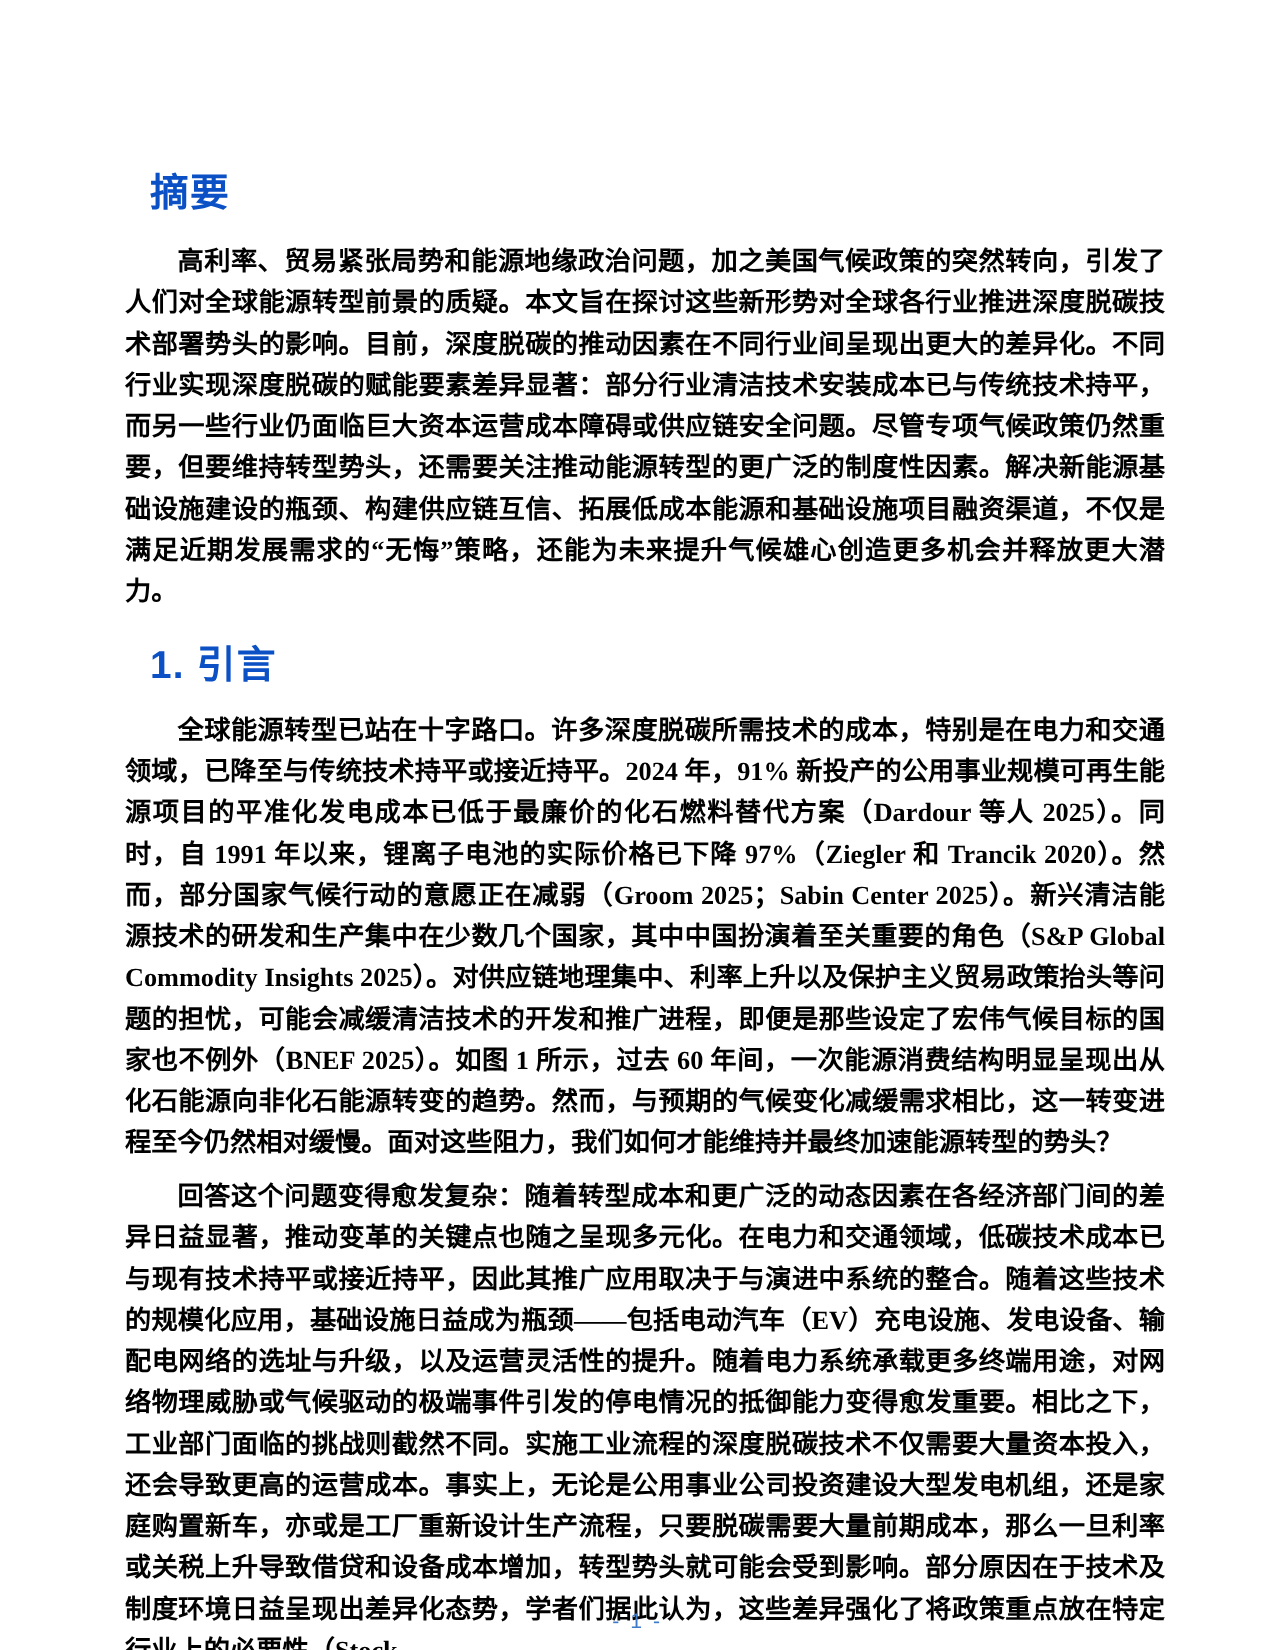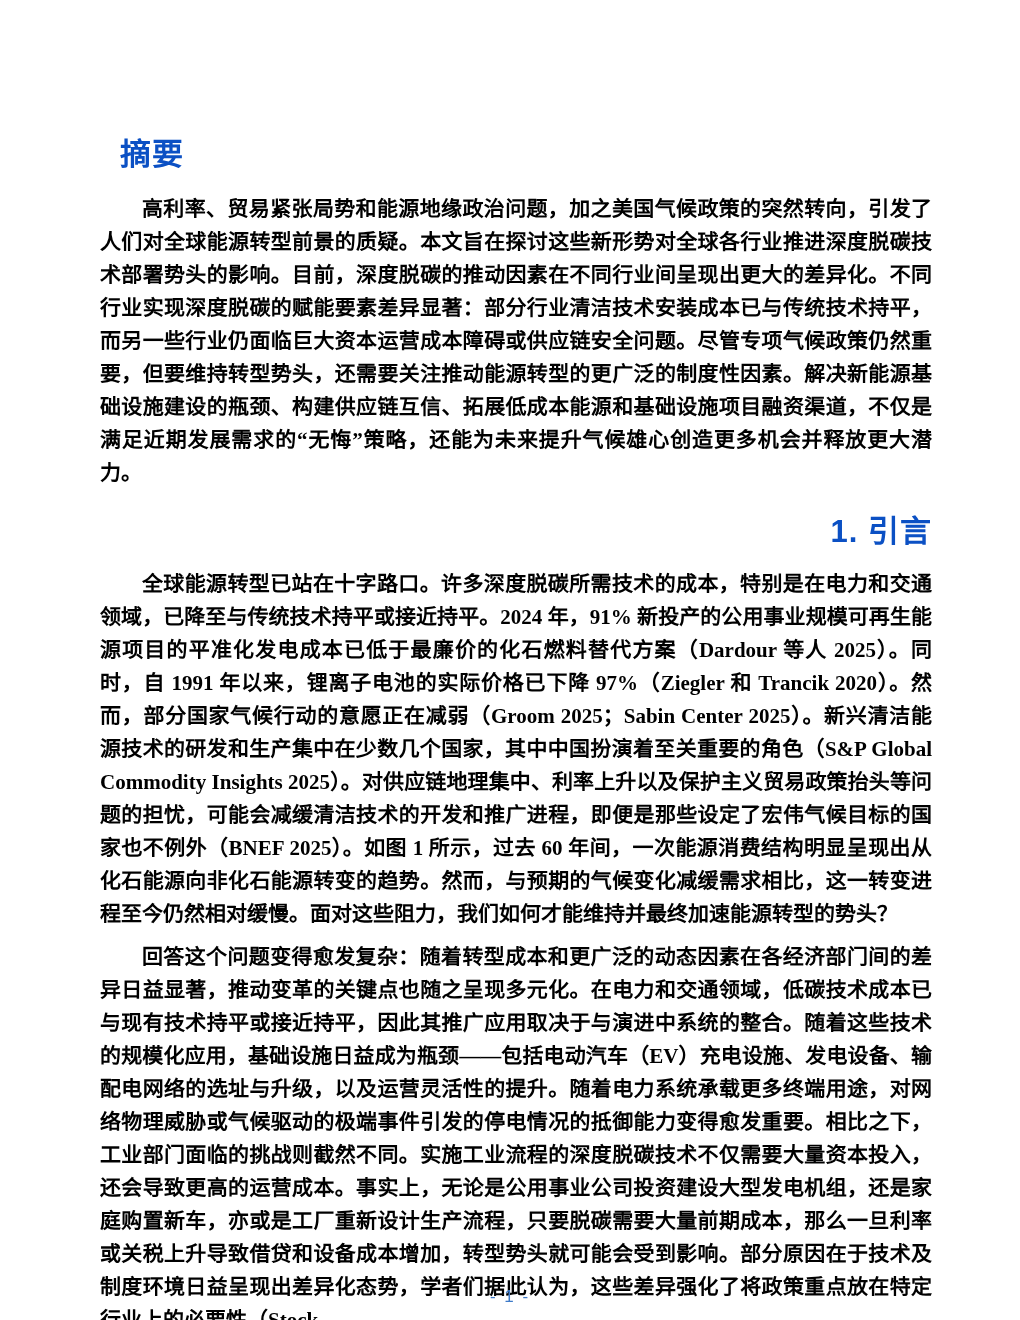"1. 引言" .section-heading.intro { text-align: right -> none }
